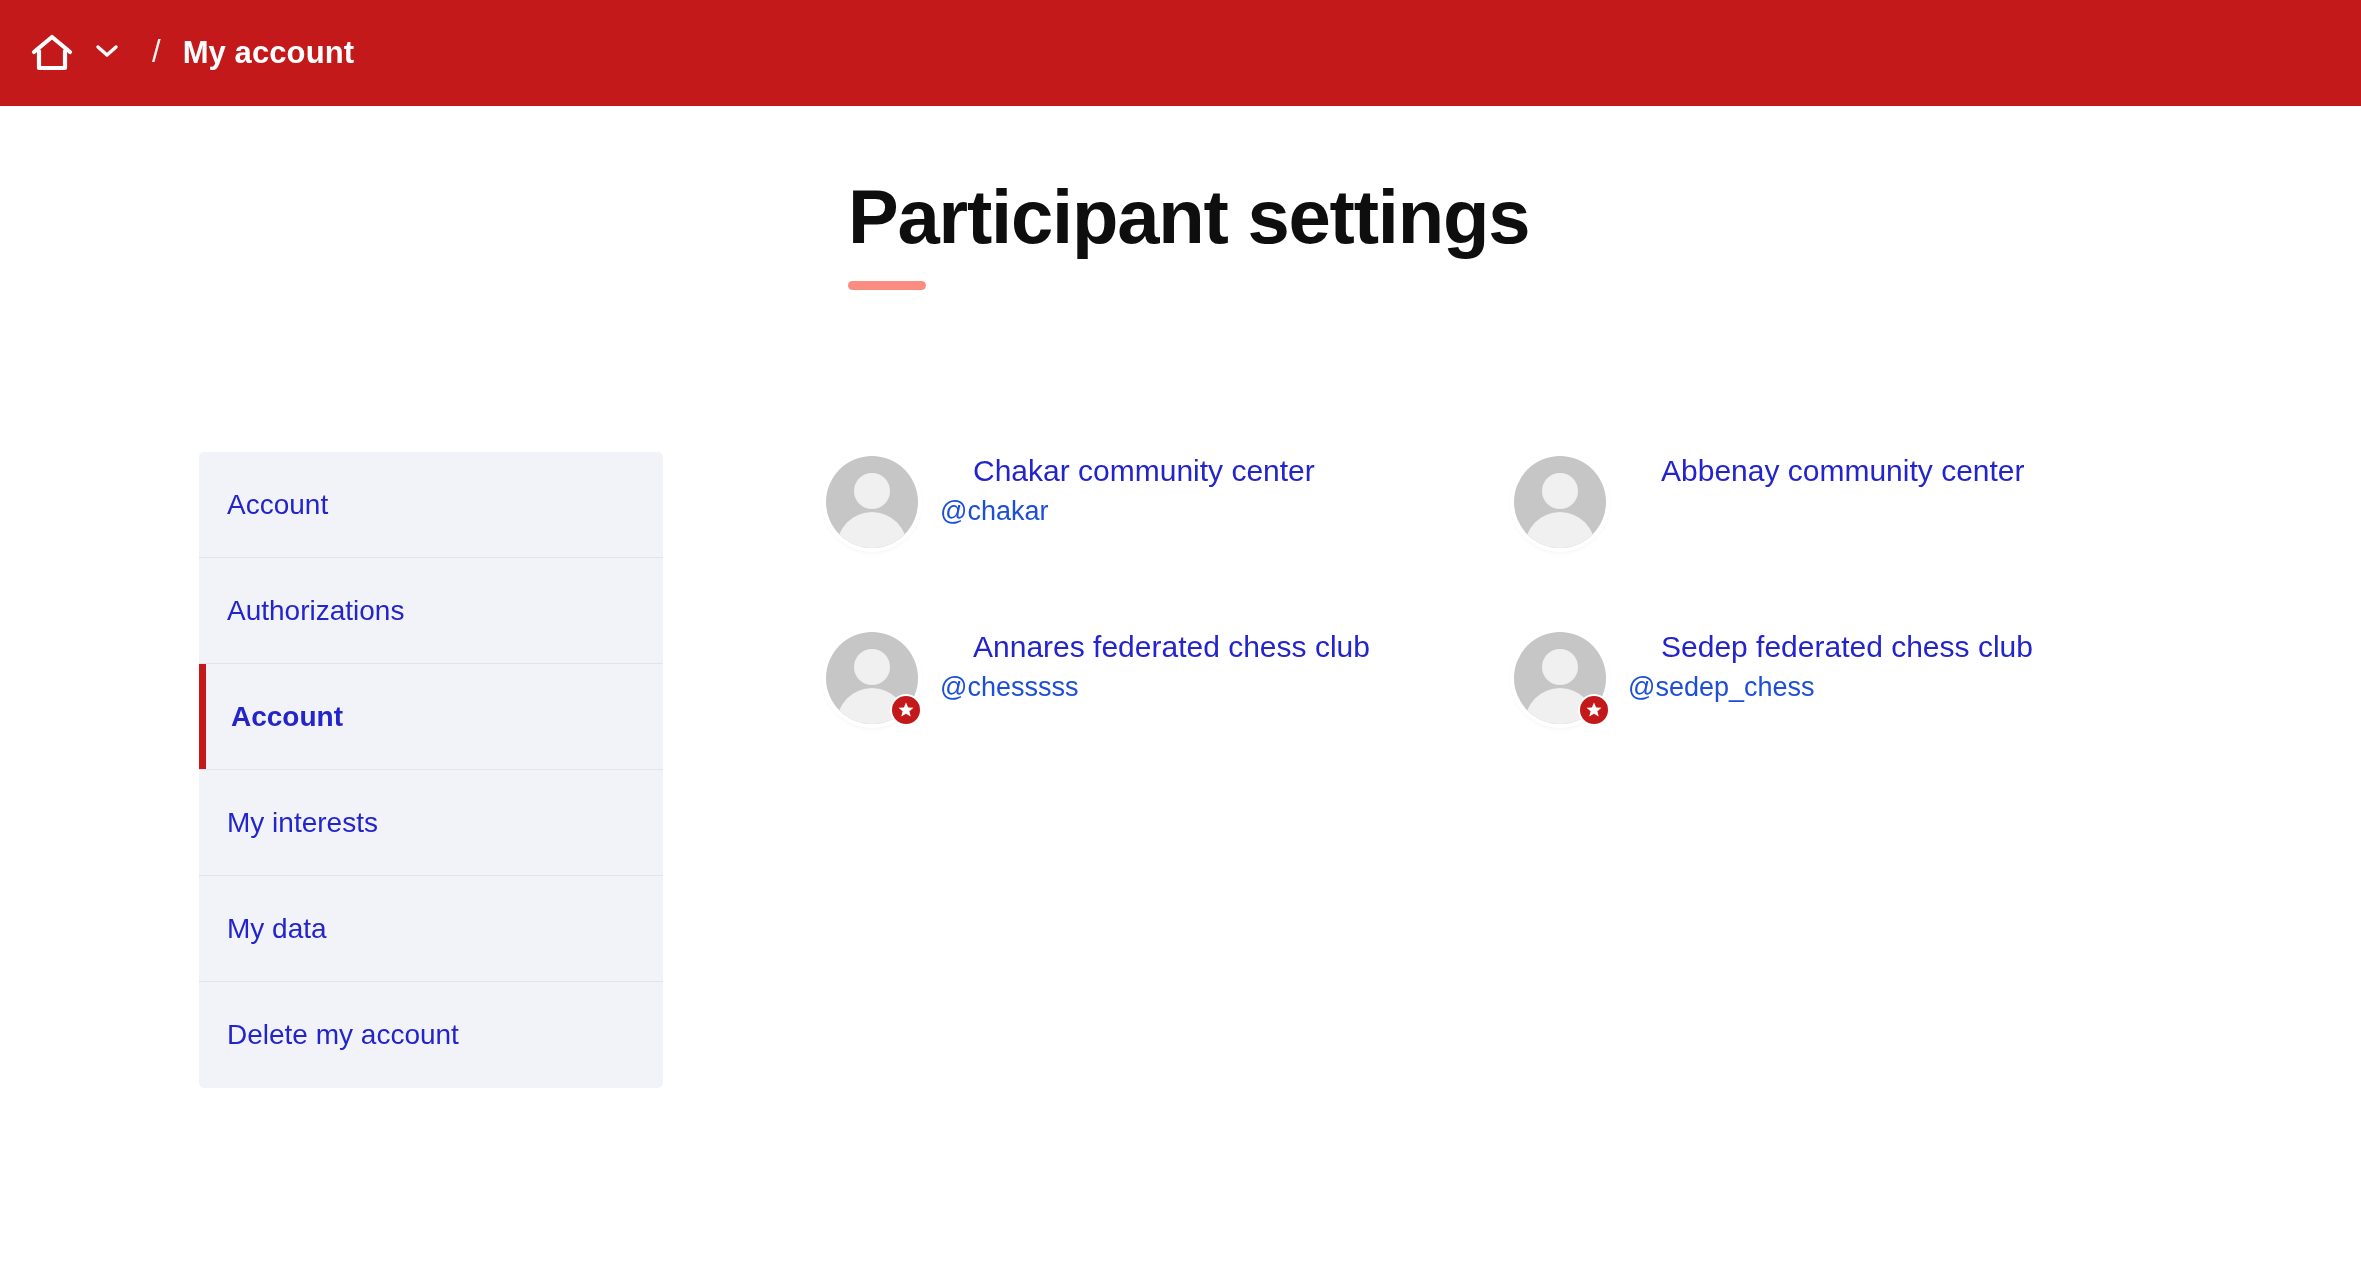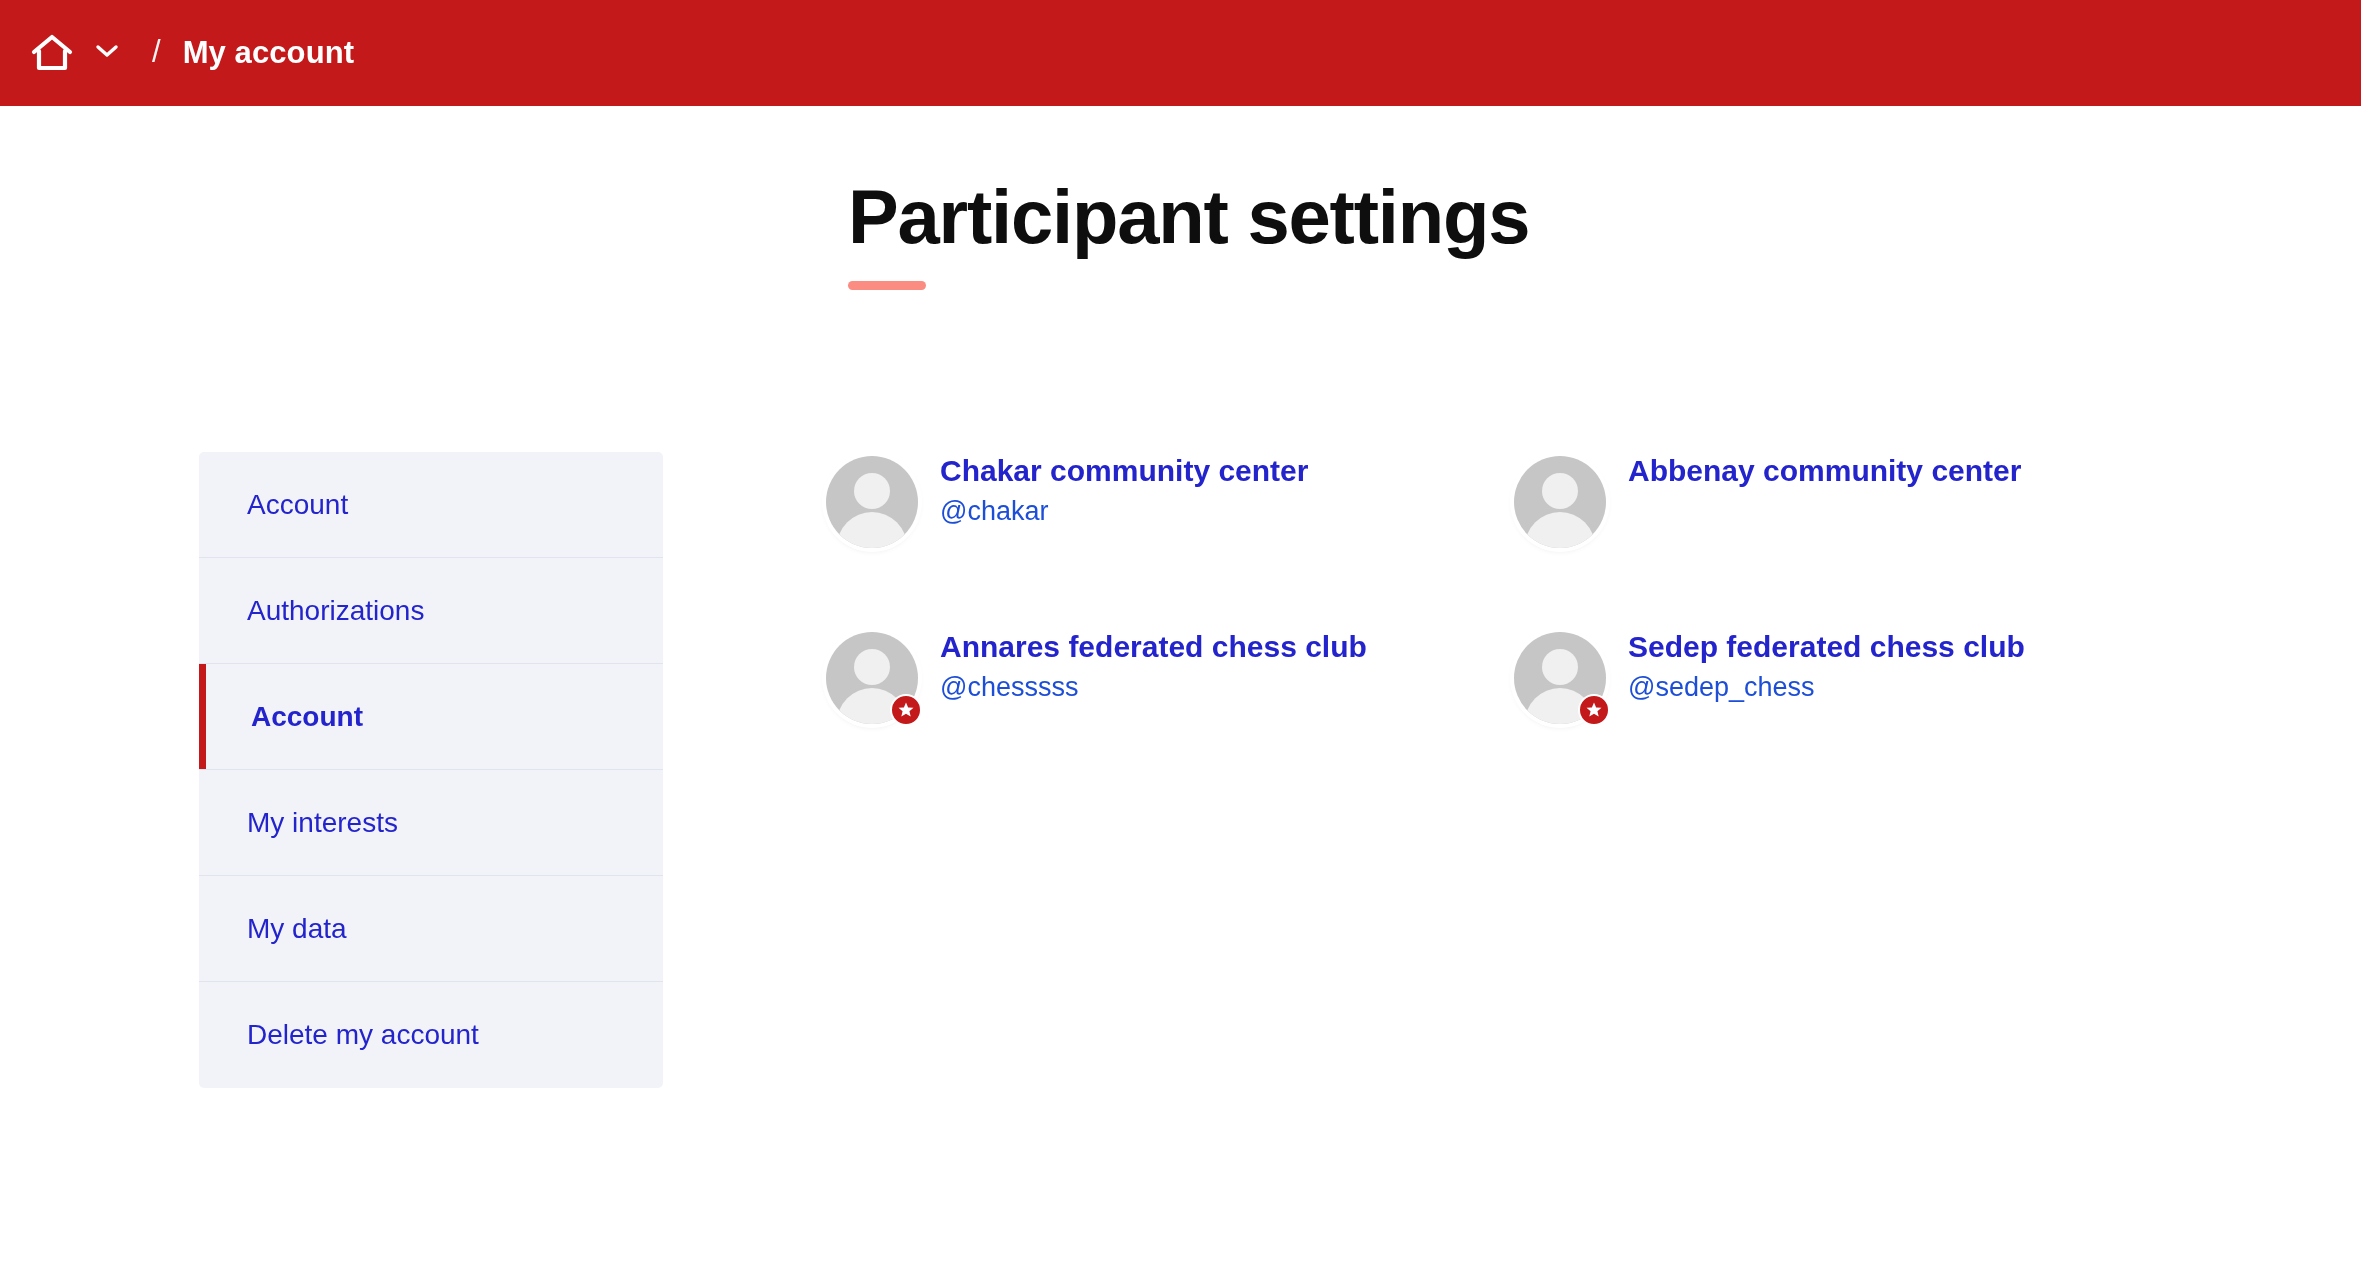"Chakar community center" .group-name { font-weight: 700 -> 400; margin-left: none -> 33px }
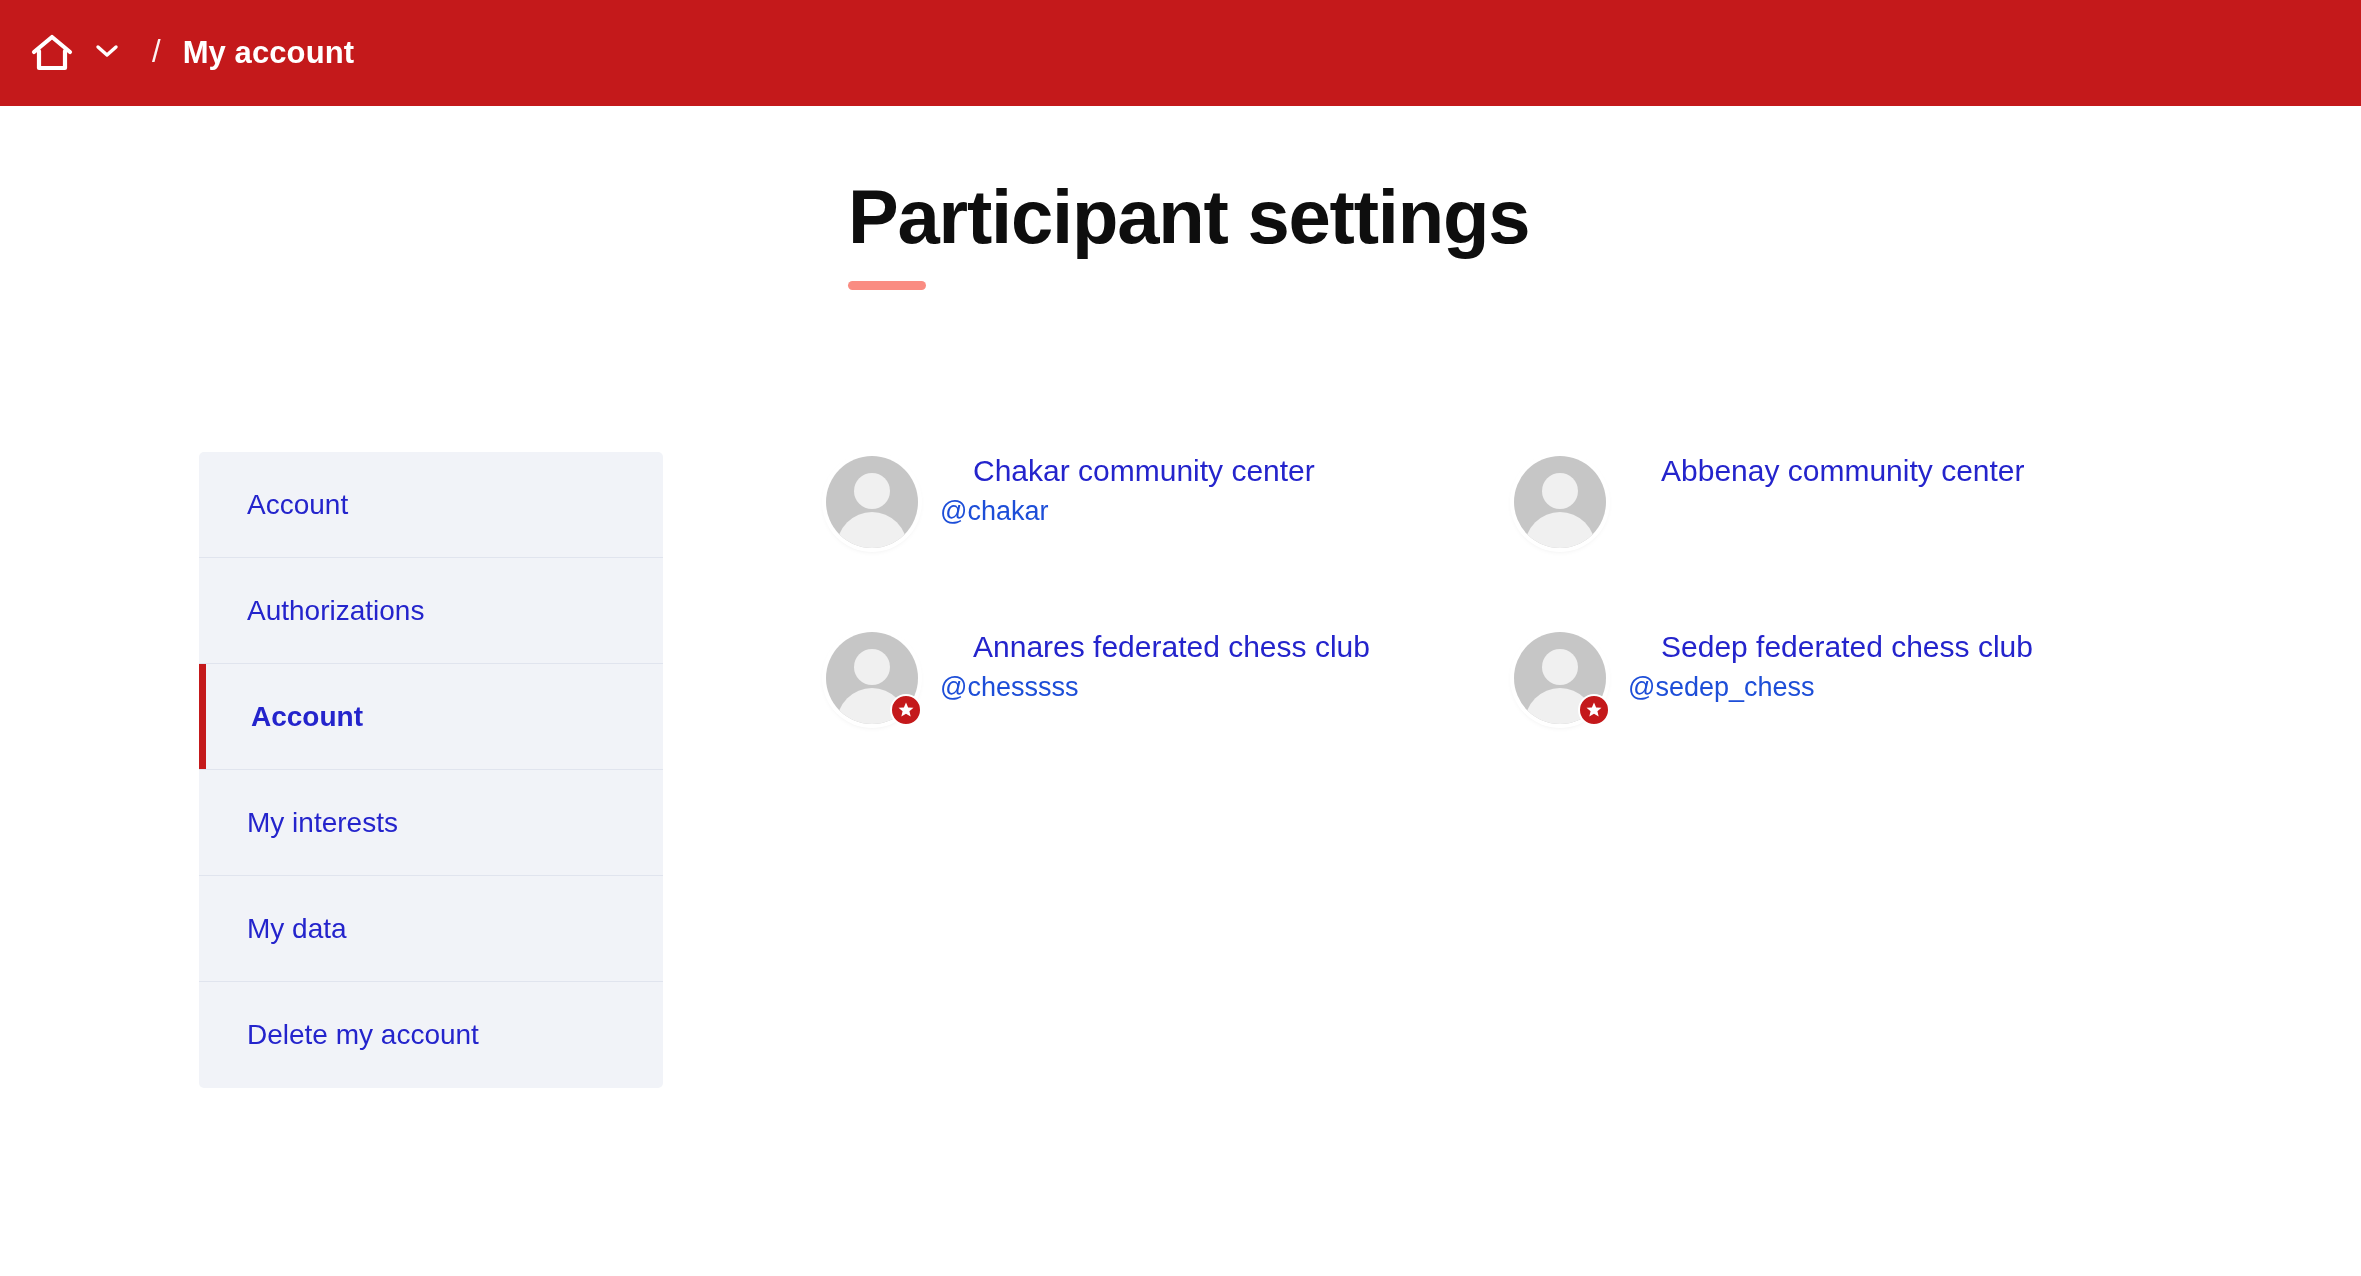"Account" .side-item { padding-left: 48px -> 28px }
